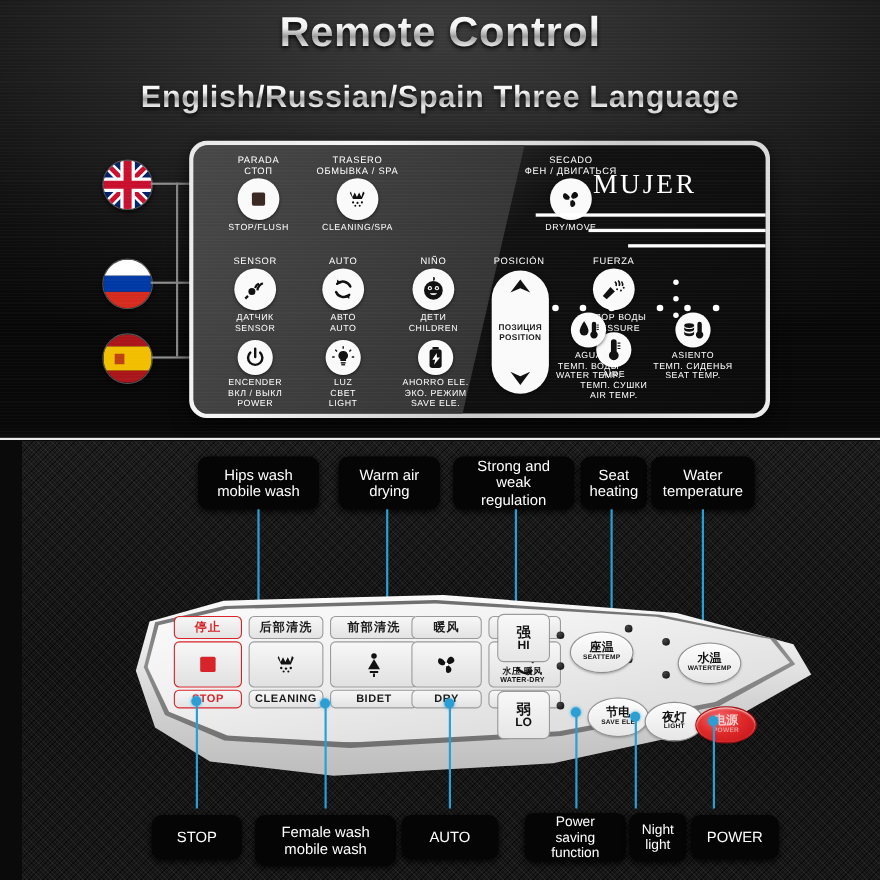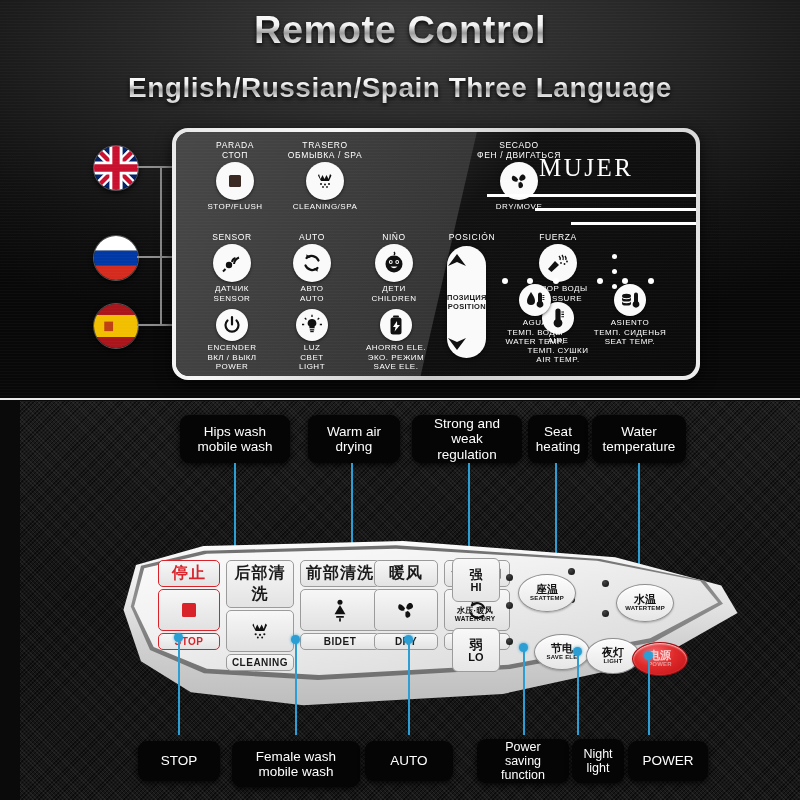"ПОЗИЦИЯ" #pos-pad { align-items: flex-start -> center; width: 39px -> 52px }
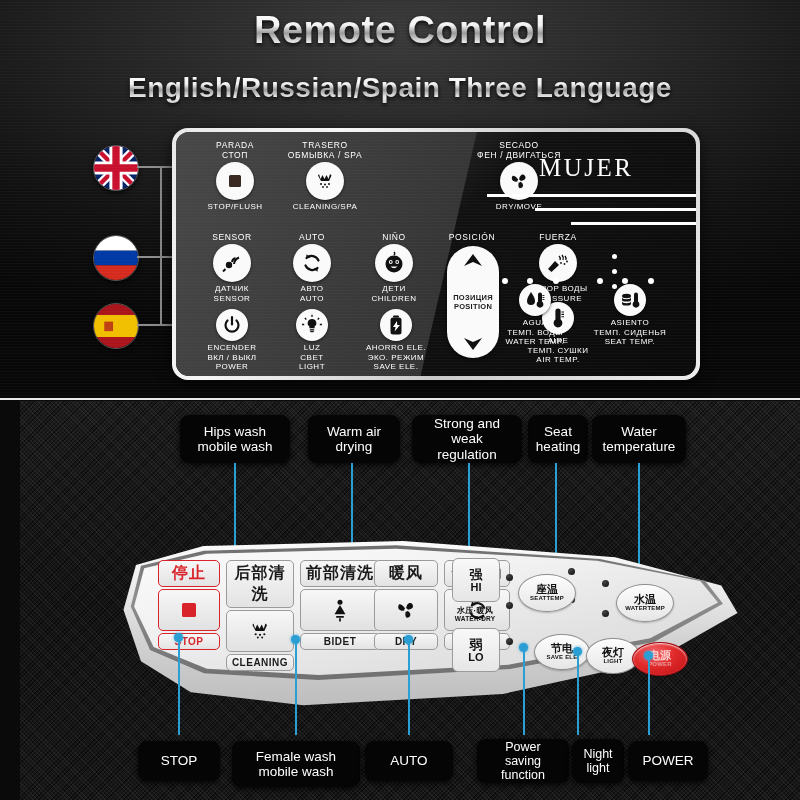"停止" .sq-cn { font-size: 16px -> 11px }
